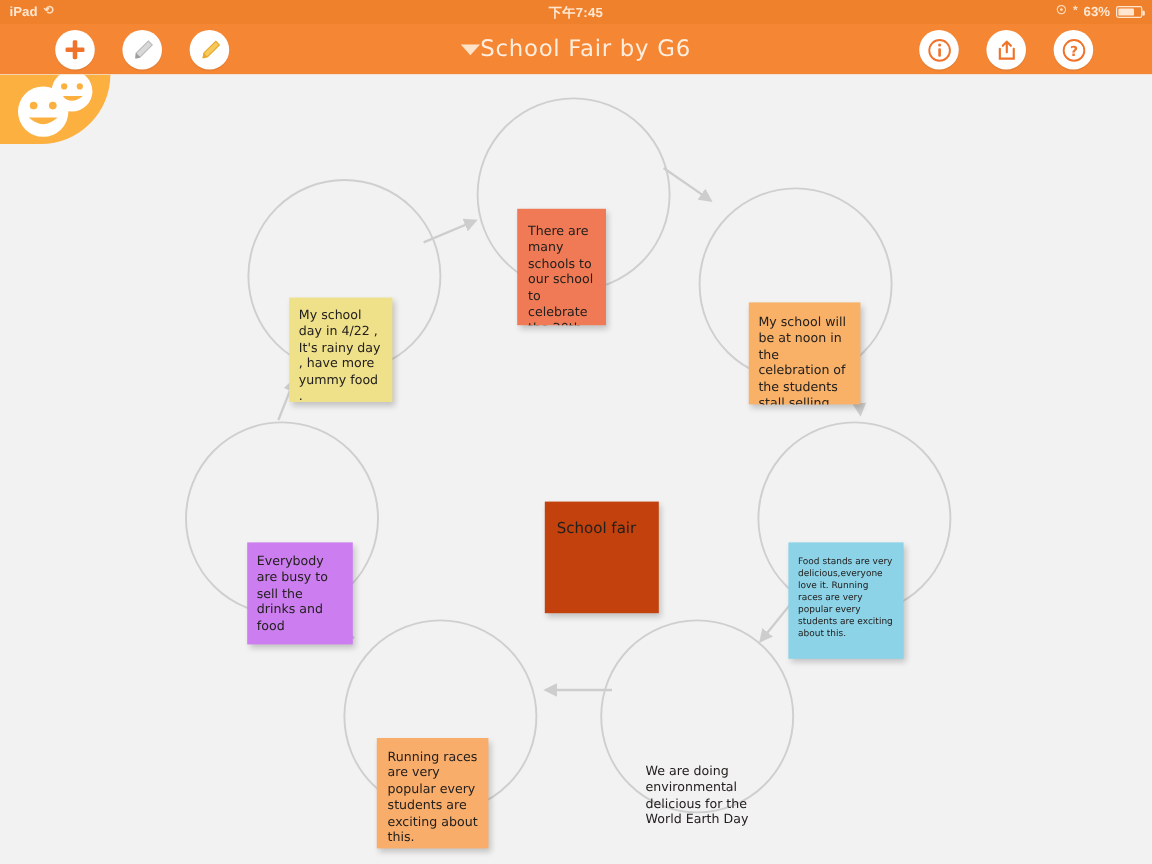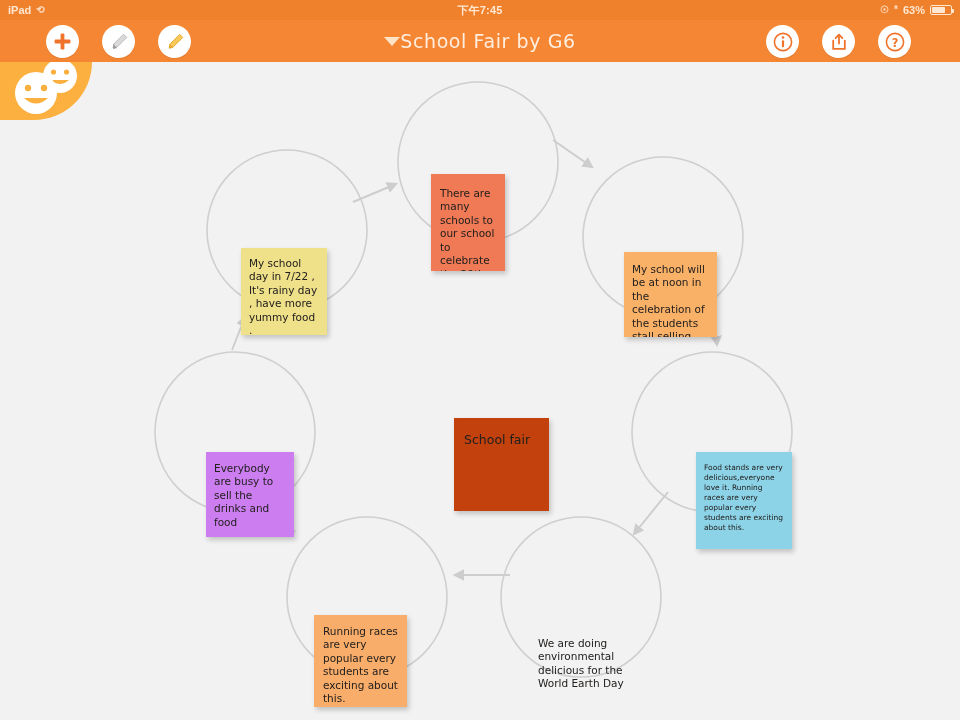"My school day in 7/22" span.note-text { text: 7/22 -> 4/22 }
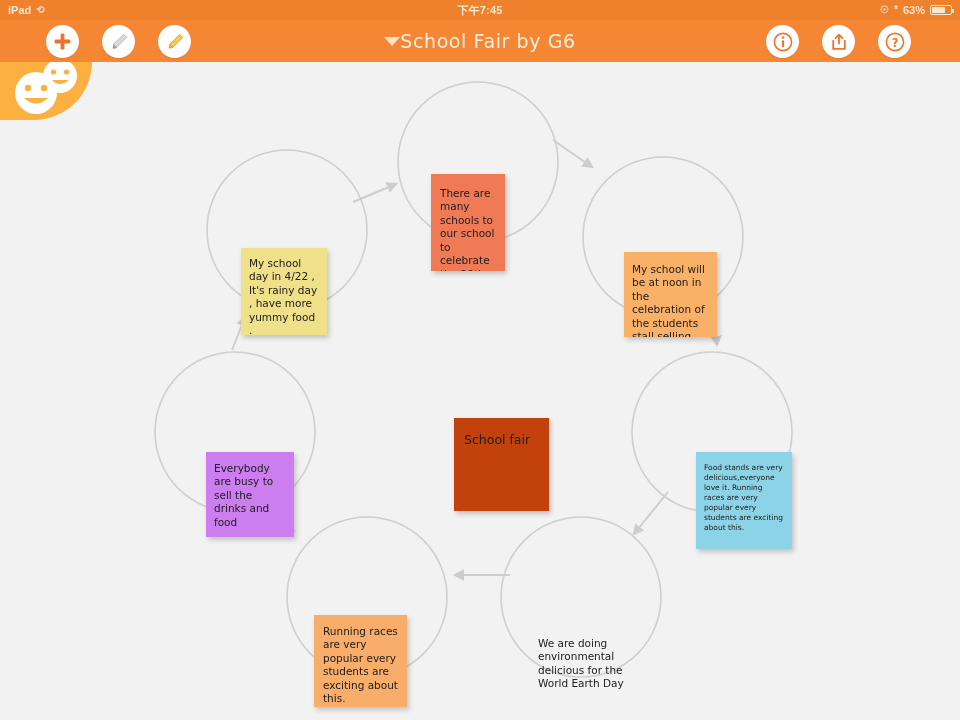"Food stands are very delicious,everyone" #note-blue { left: 696px -> 657px }
